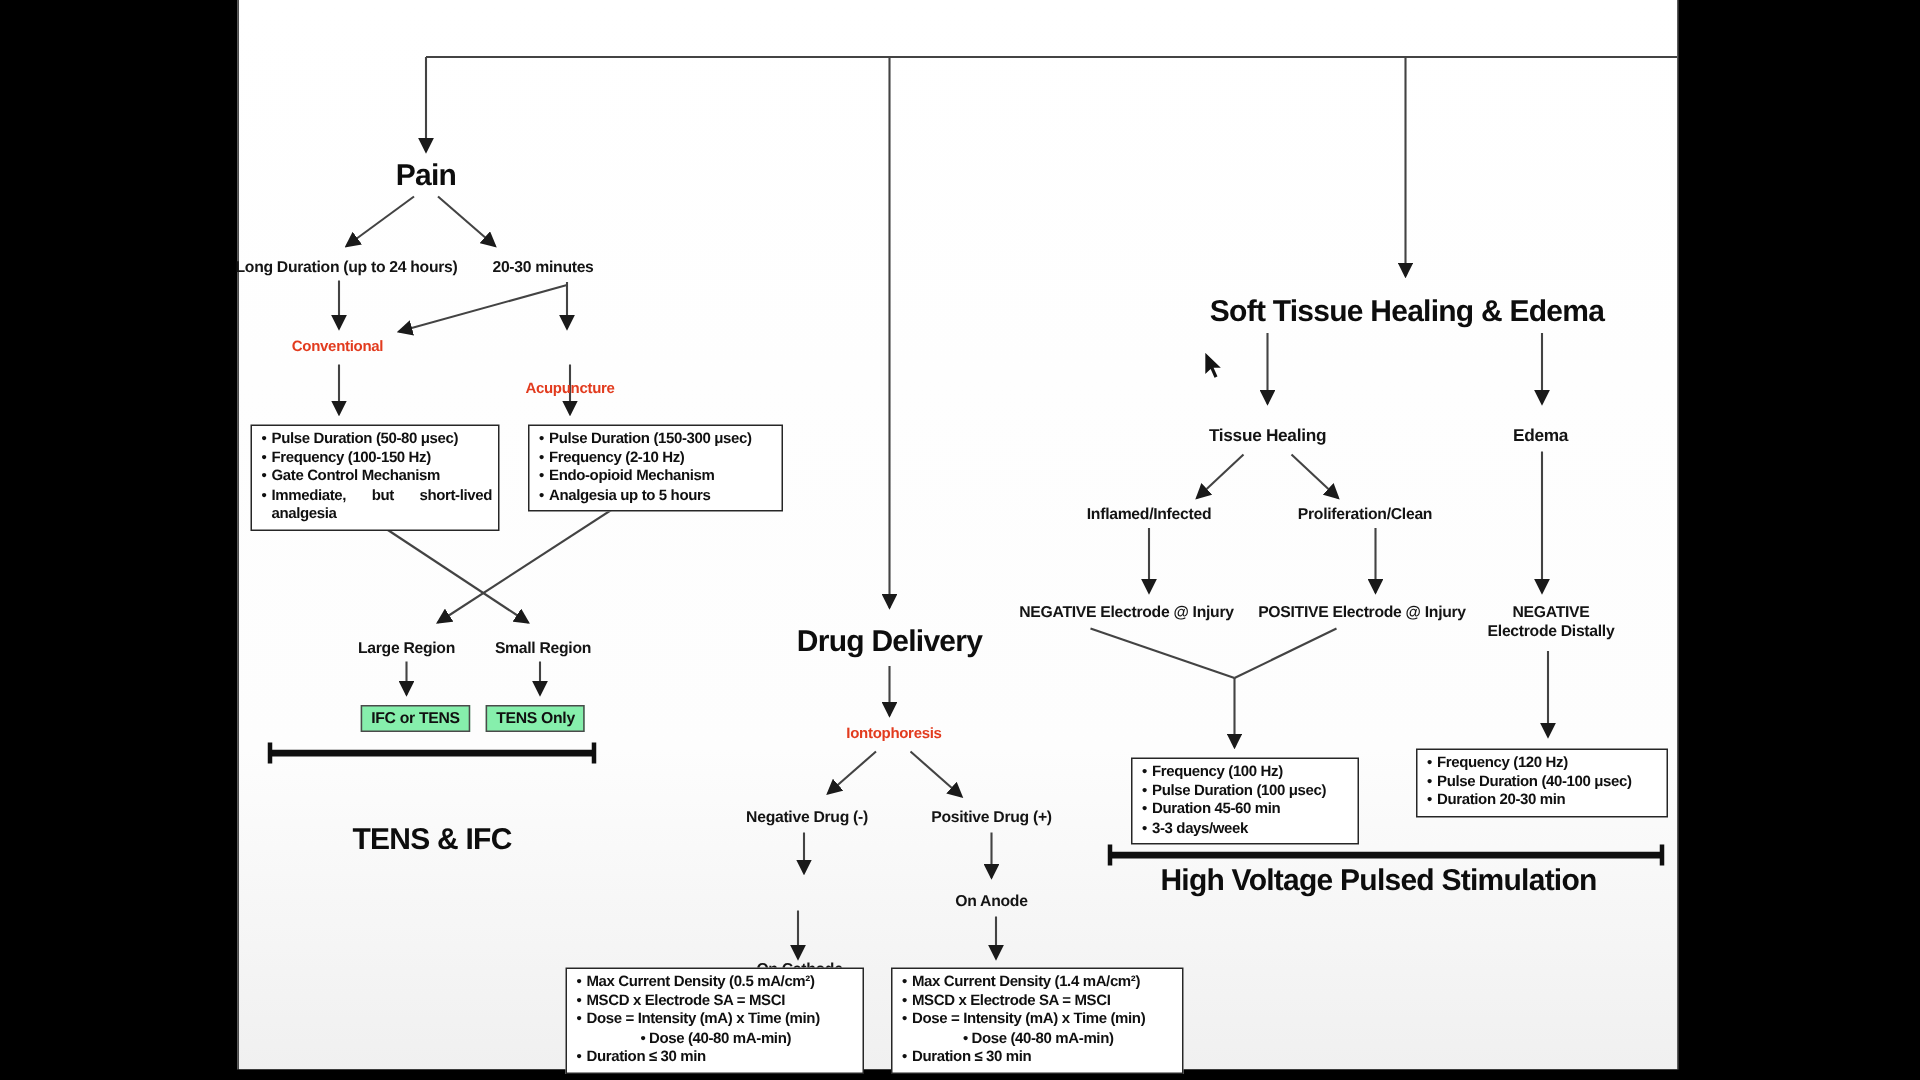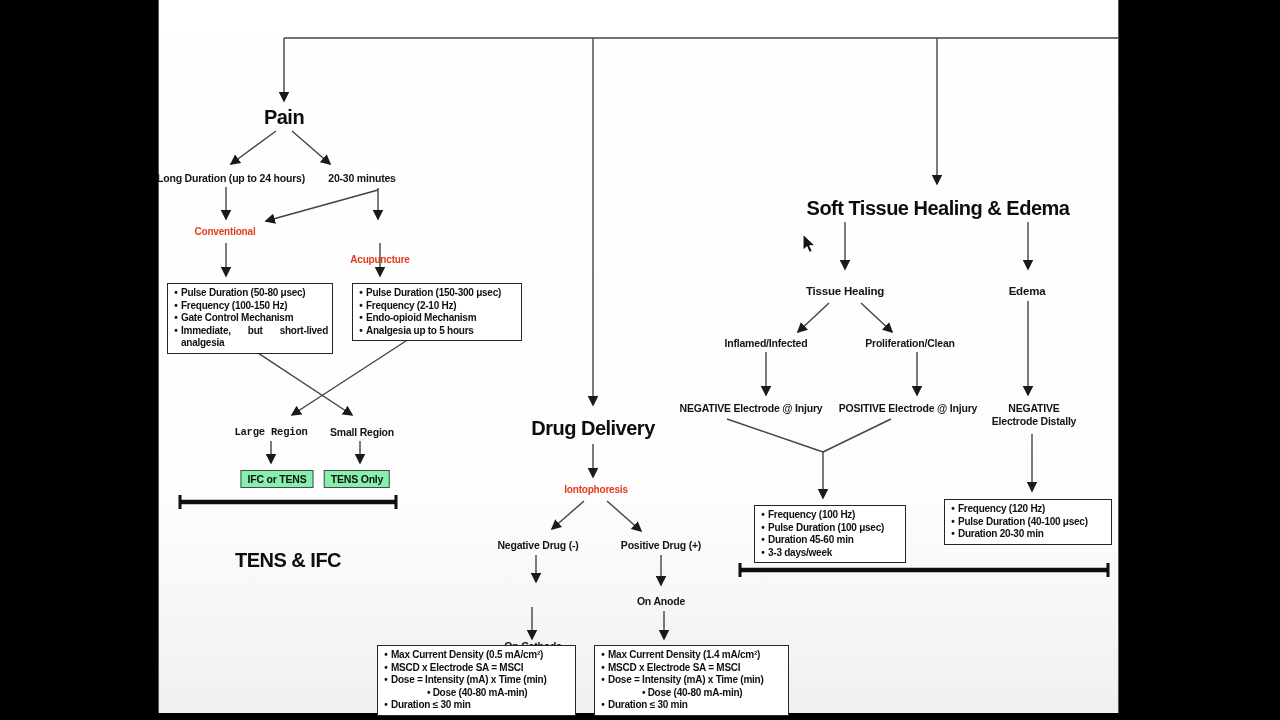"Large Region" div.lbl { font-family: Liberation Mono, monospace -> none }
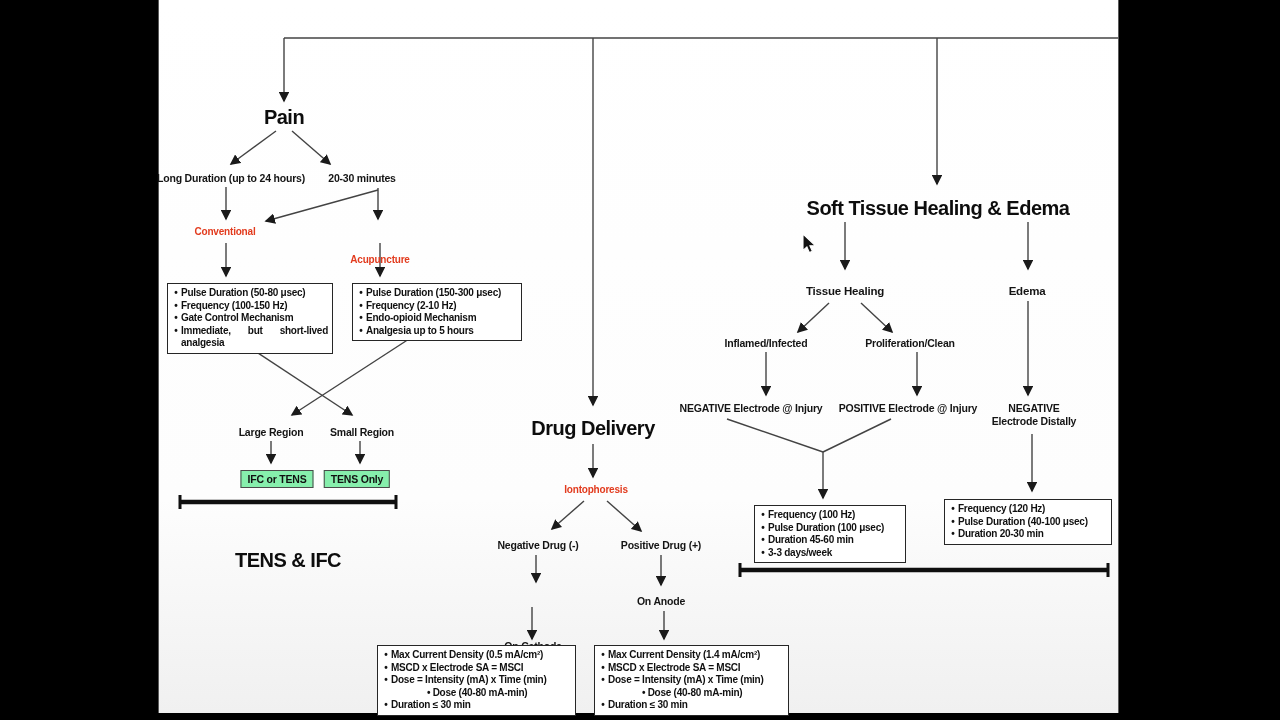"High Voltage Pulsed Stimulation" div.lbl { html: none -> <div>High Voltage Pulsed Stimulation</div> }
